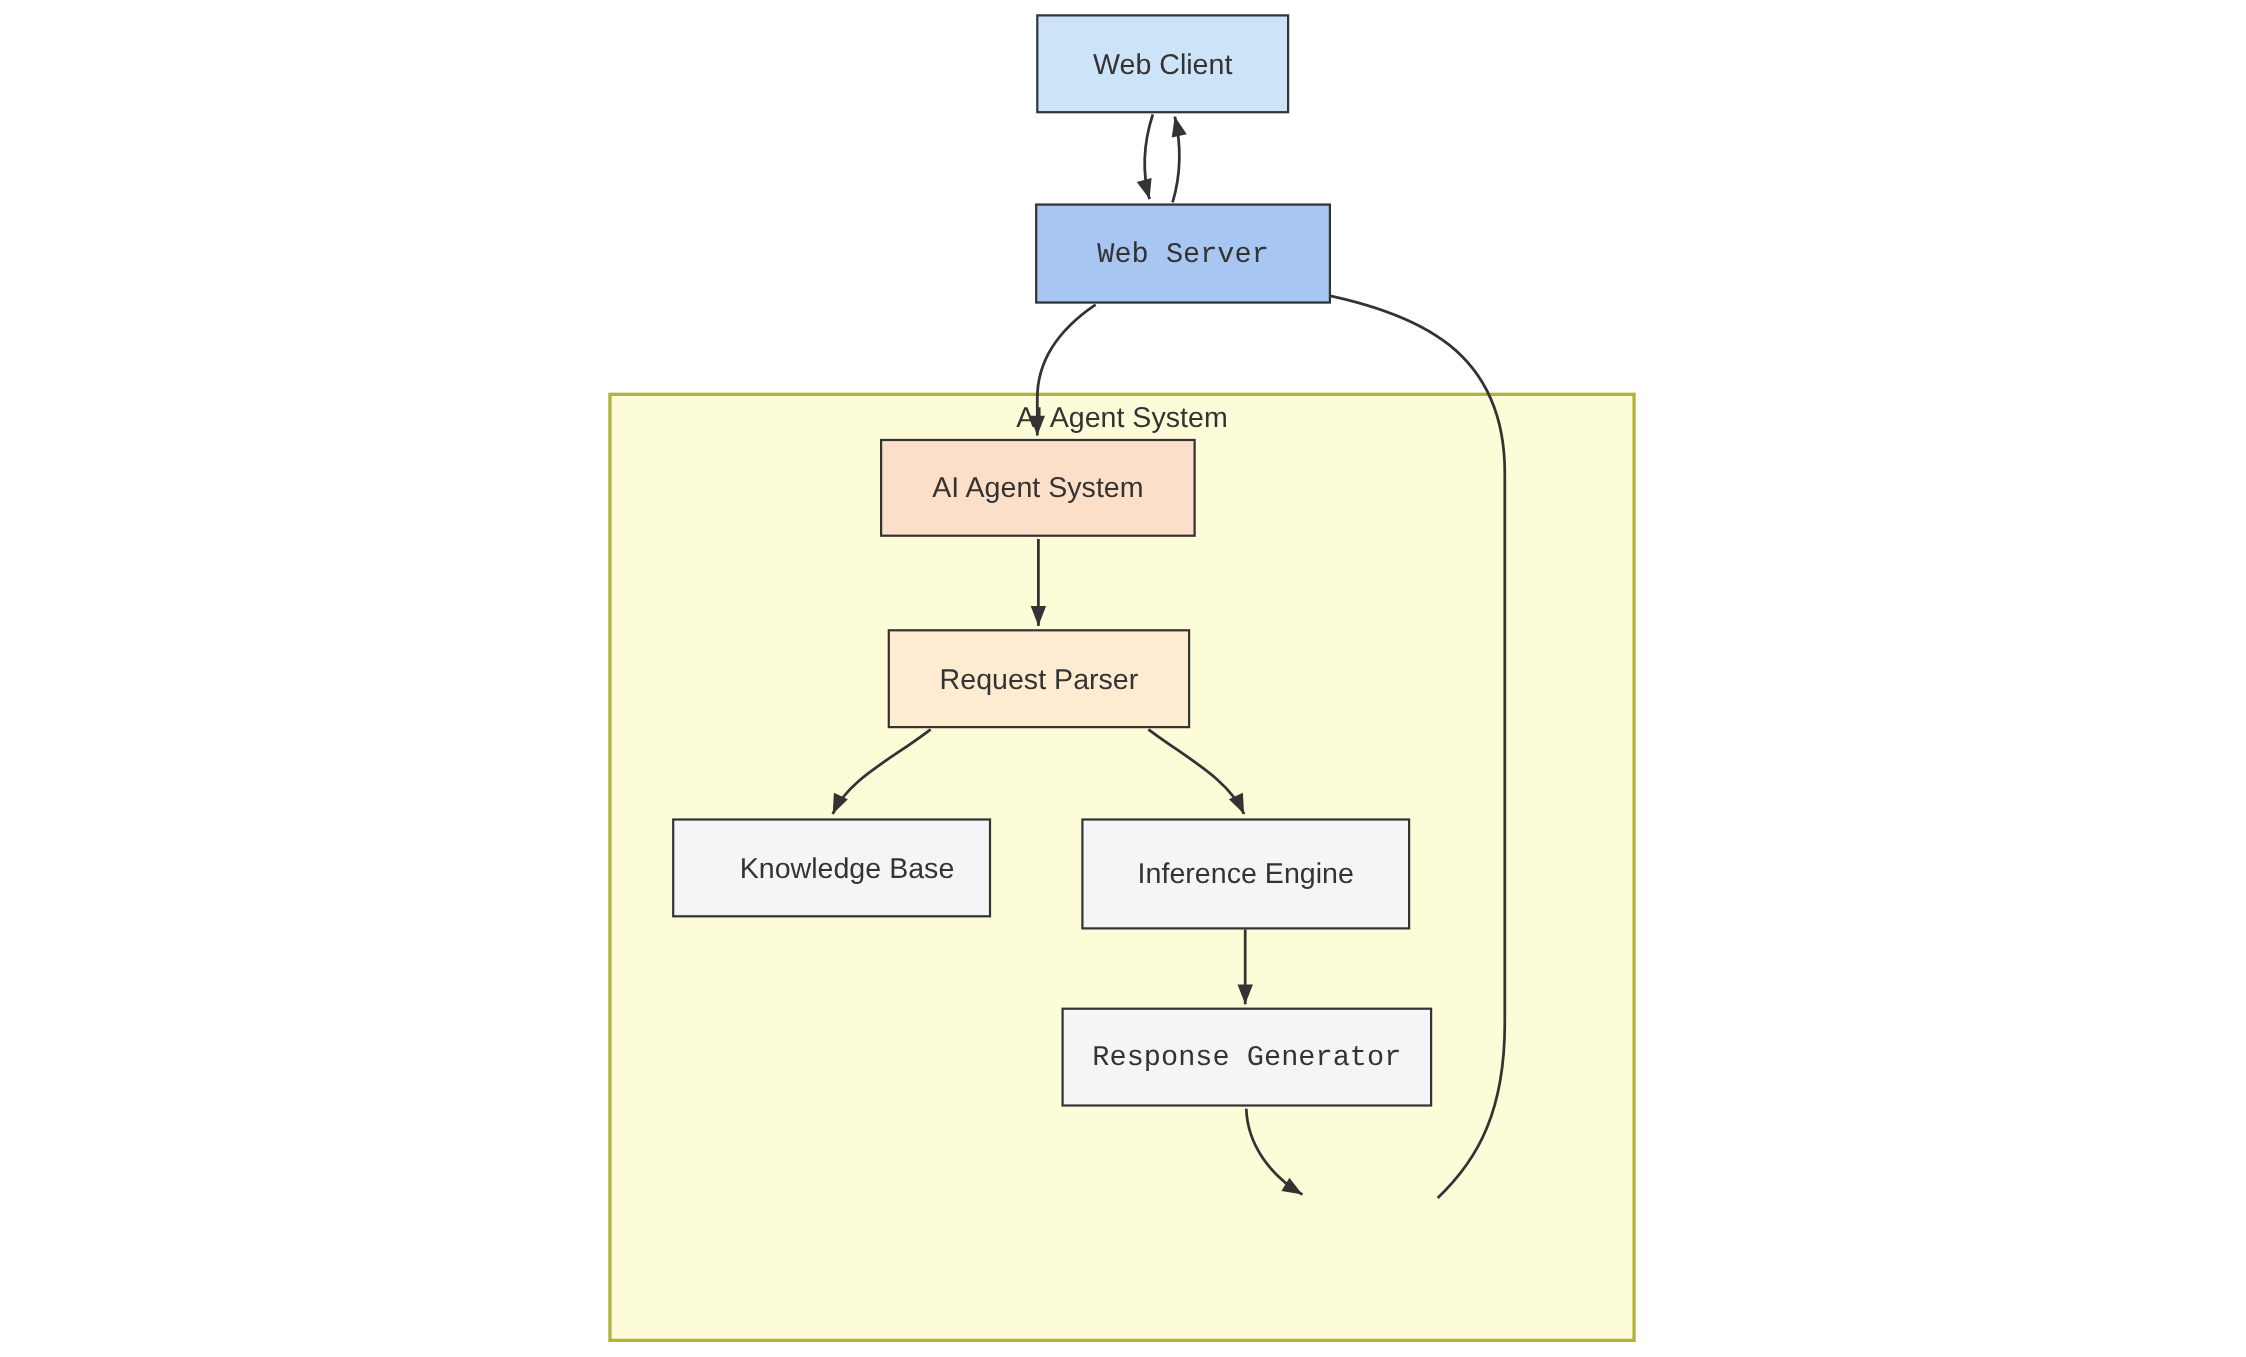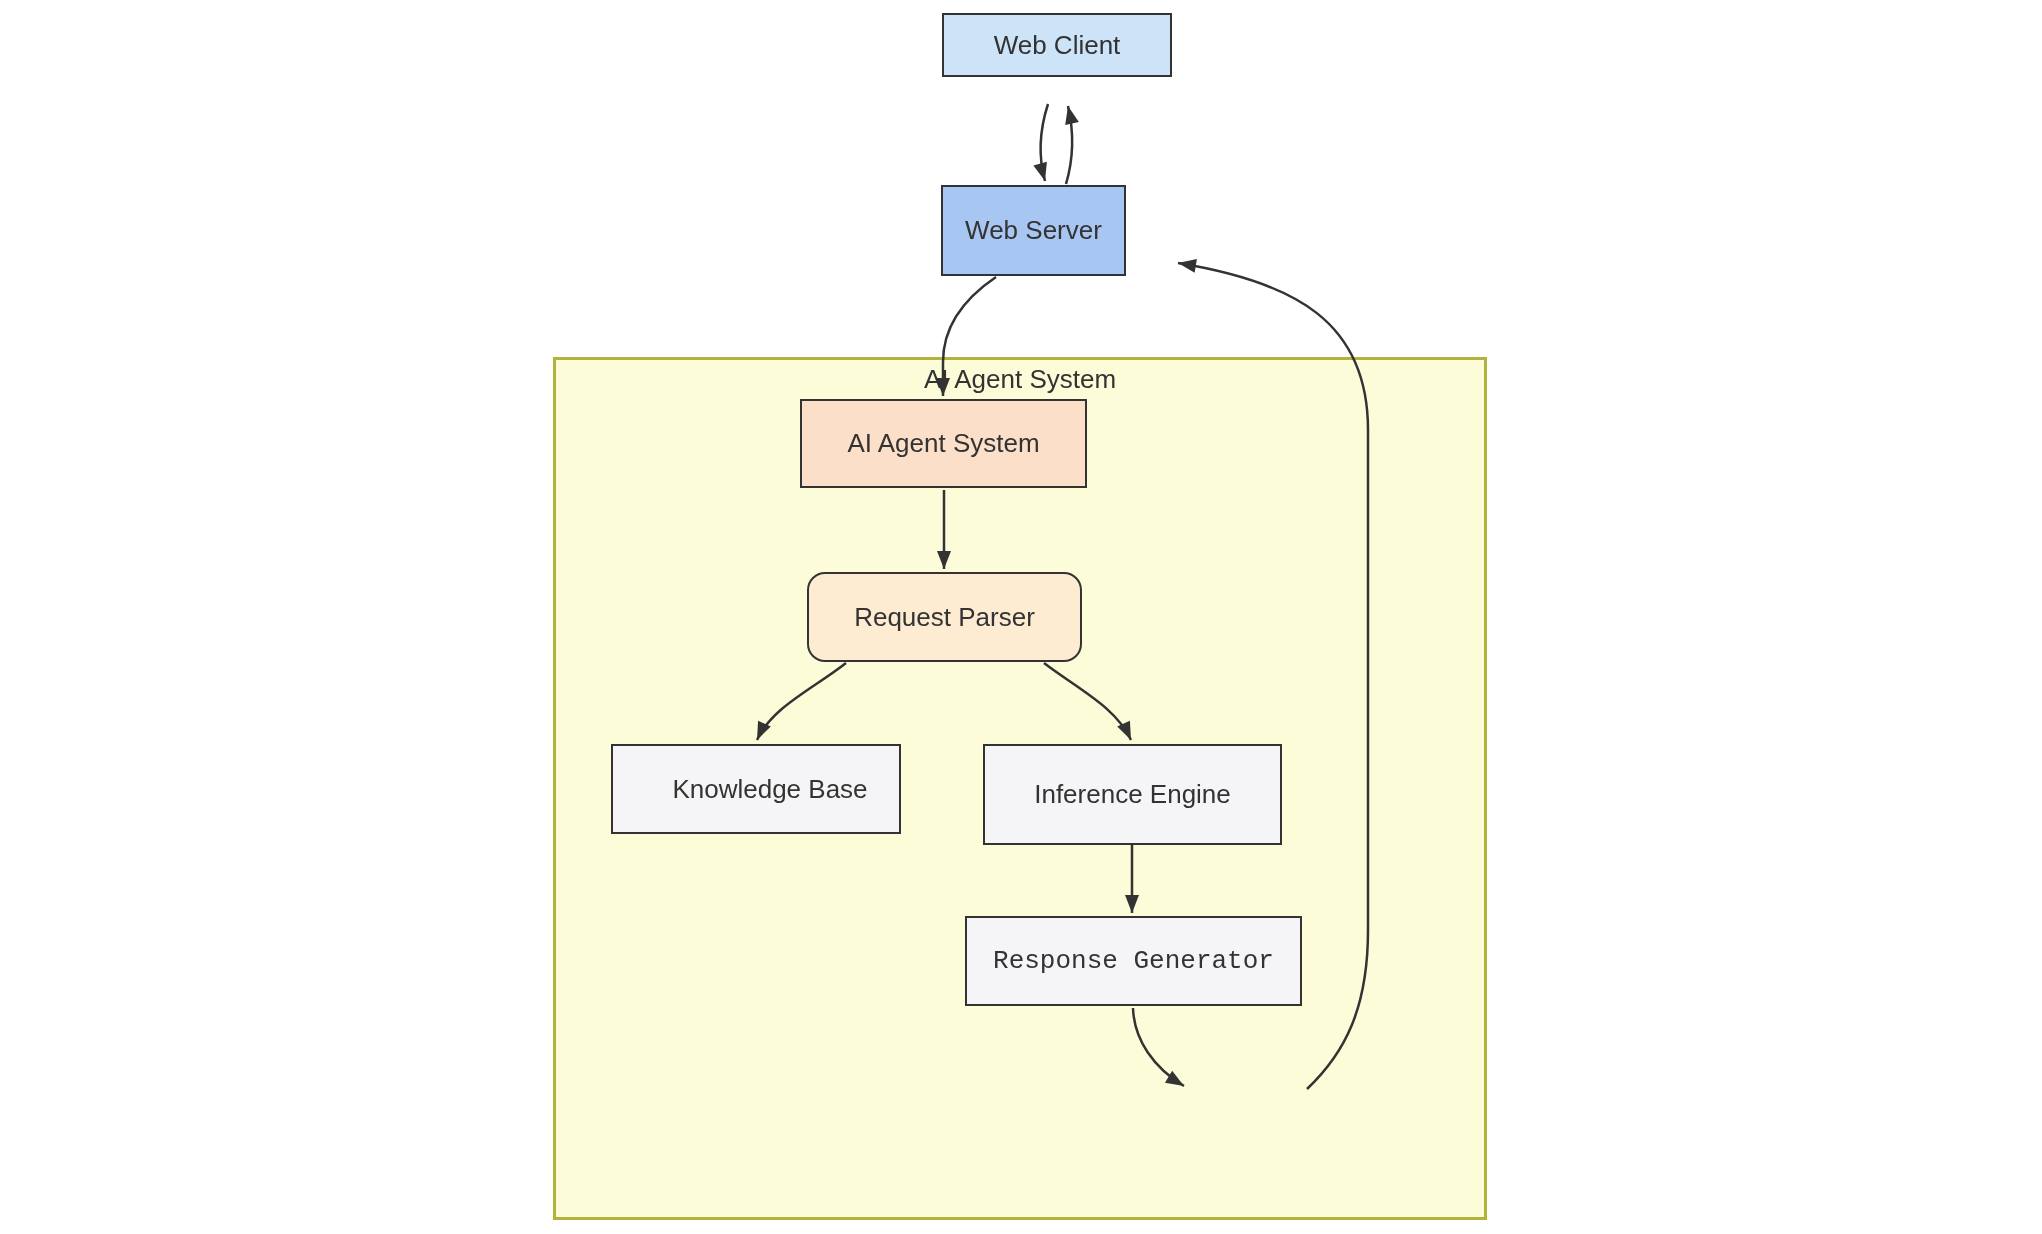"Web Client" .node--web-client { height: 64px -> 90px }
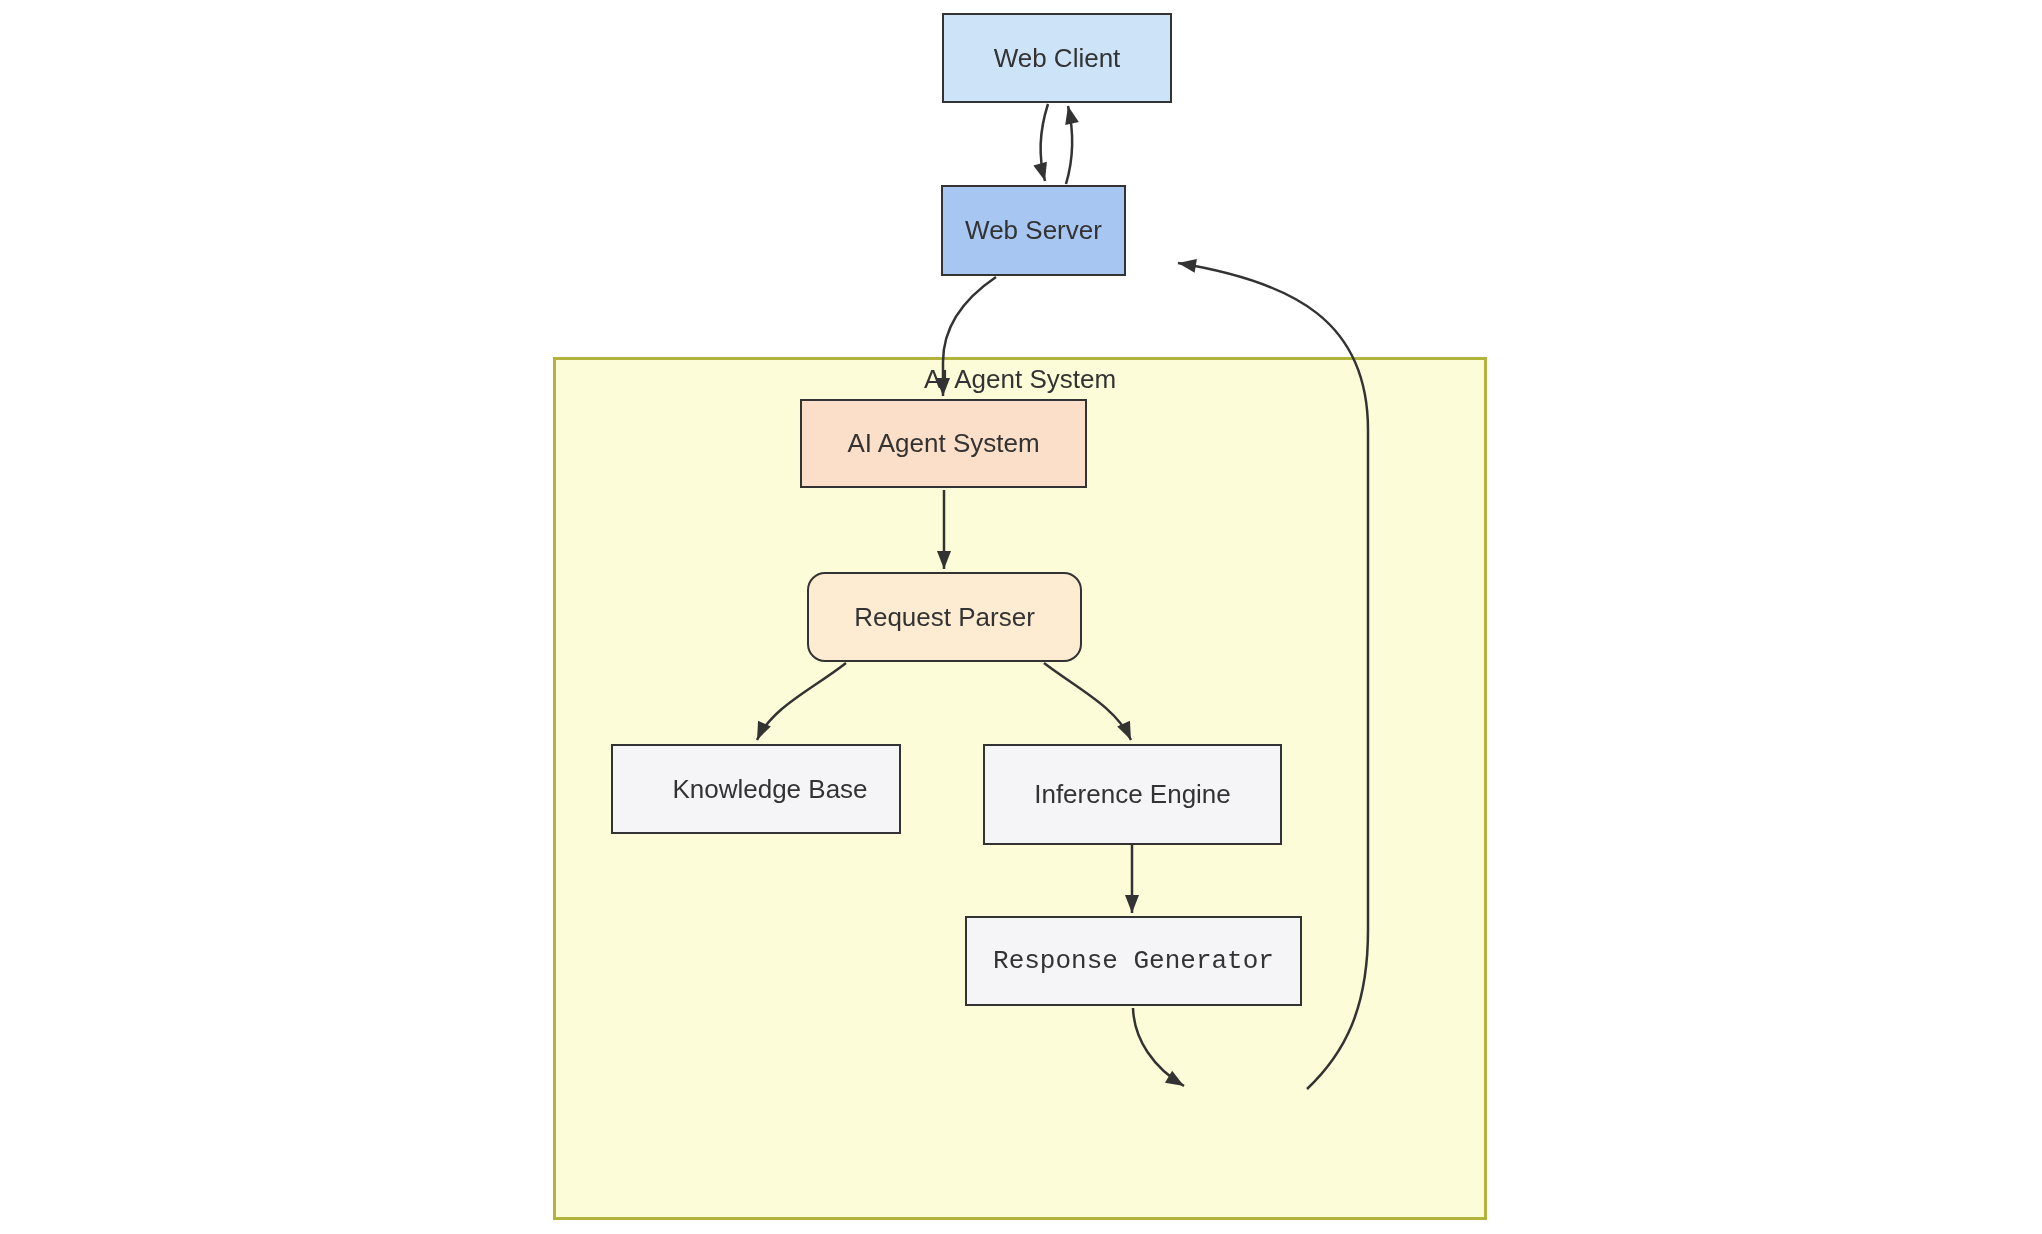"Web Server" .node--web-server { font-family: none -> Liberation Mono, monospace; width: 185px -> 269px }
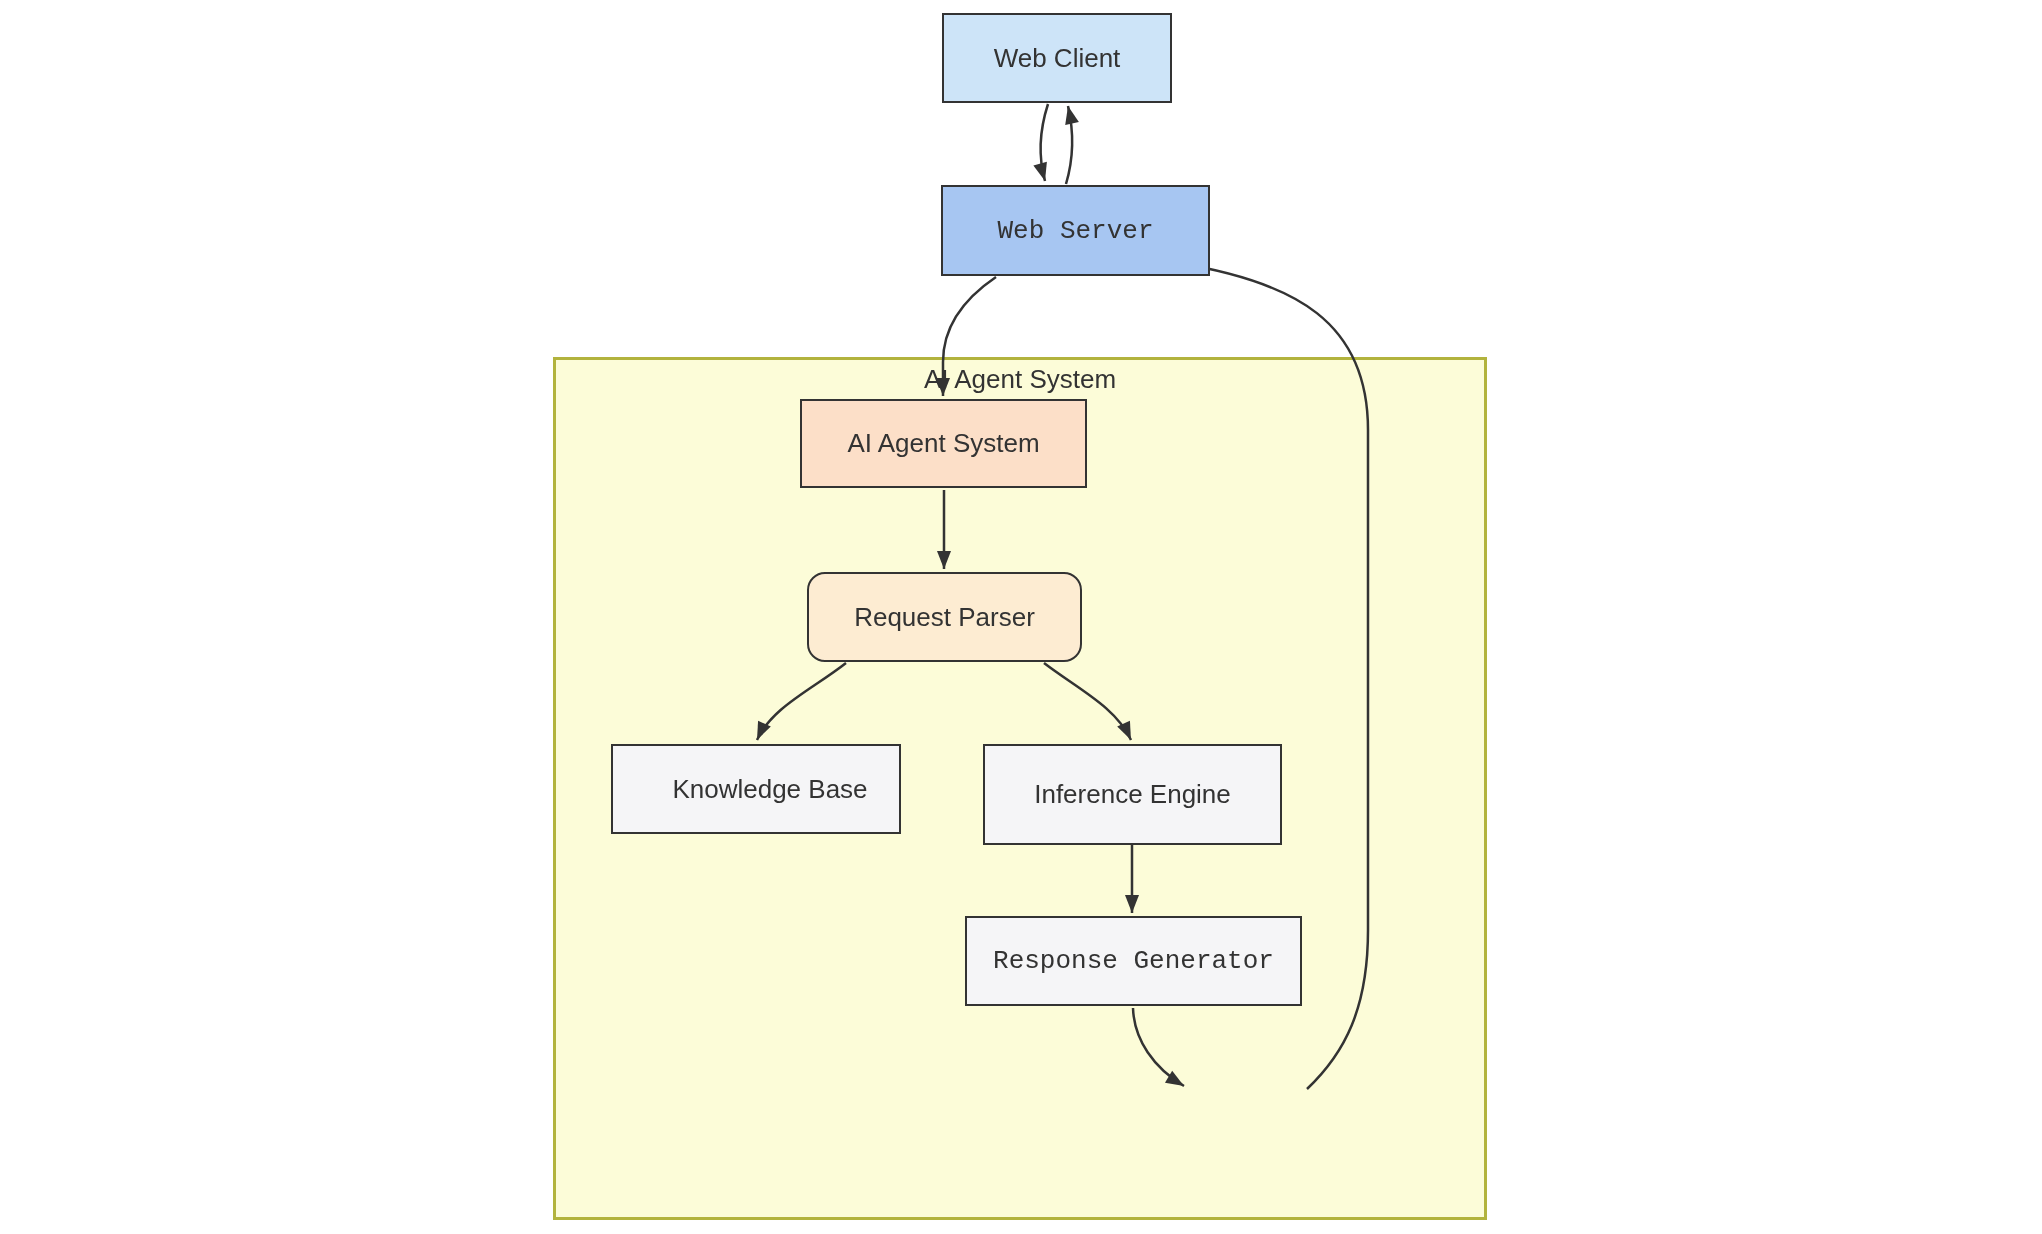"Request Parser" .node--request-parser { border-radius: 18px -> none }
